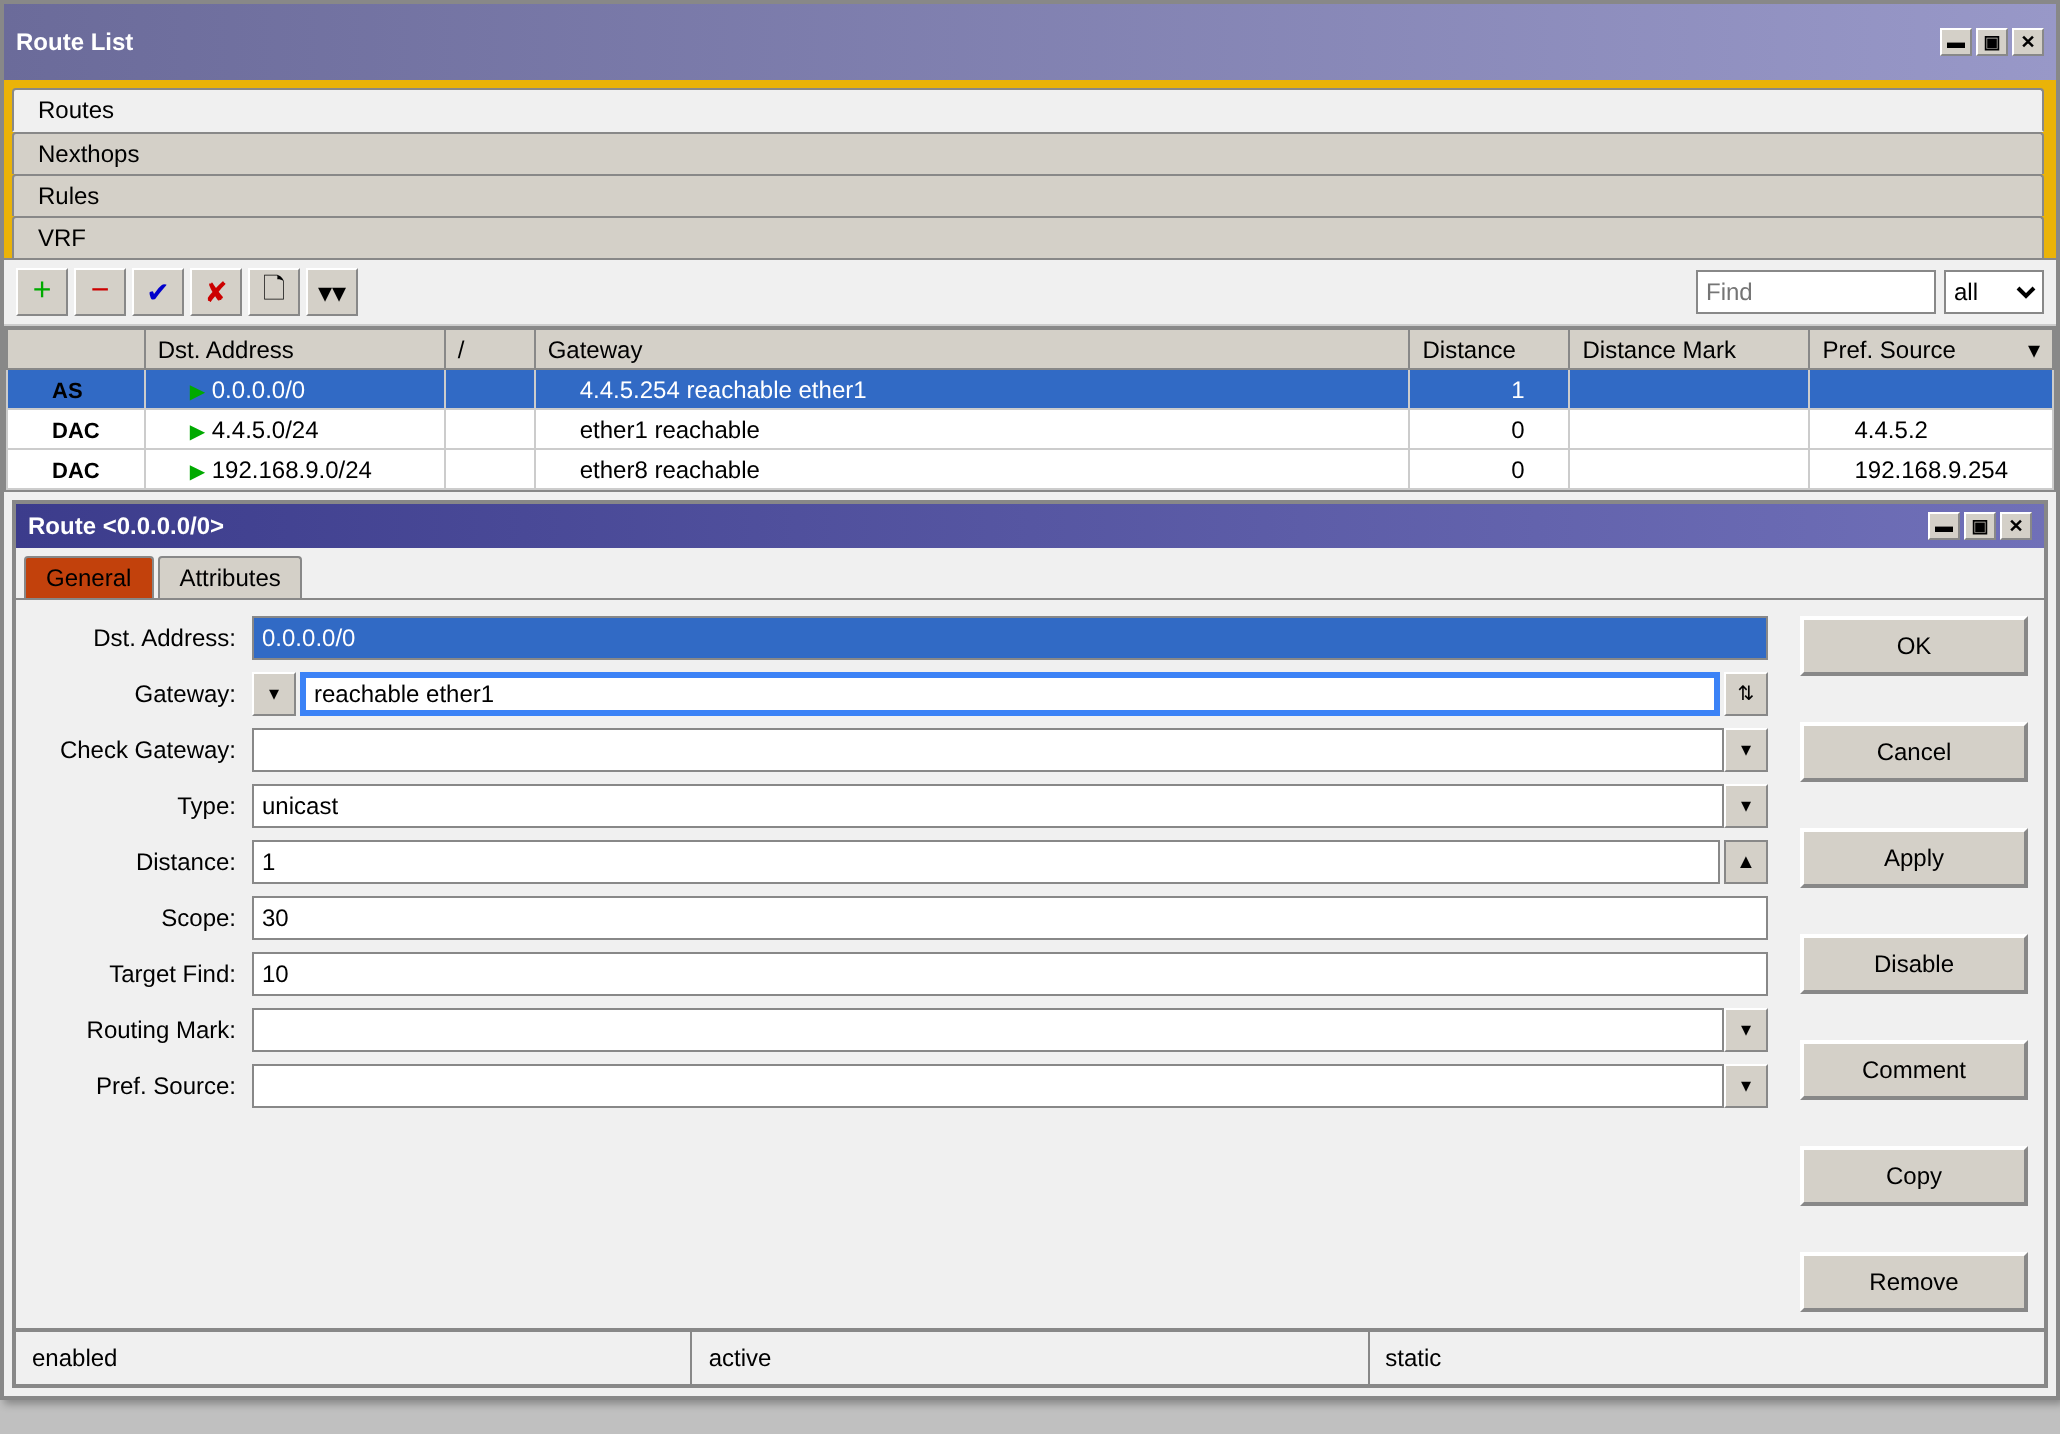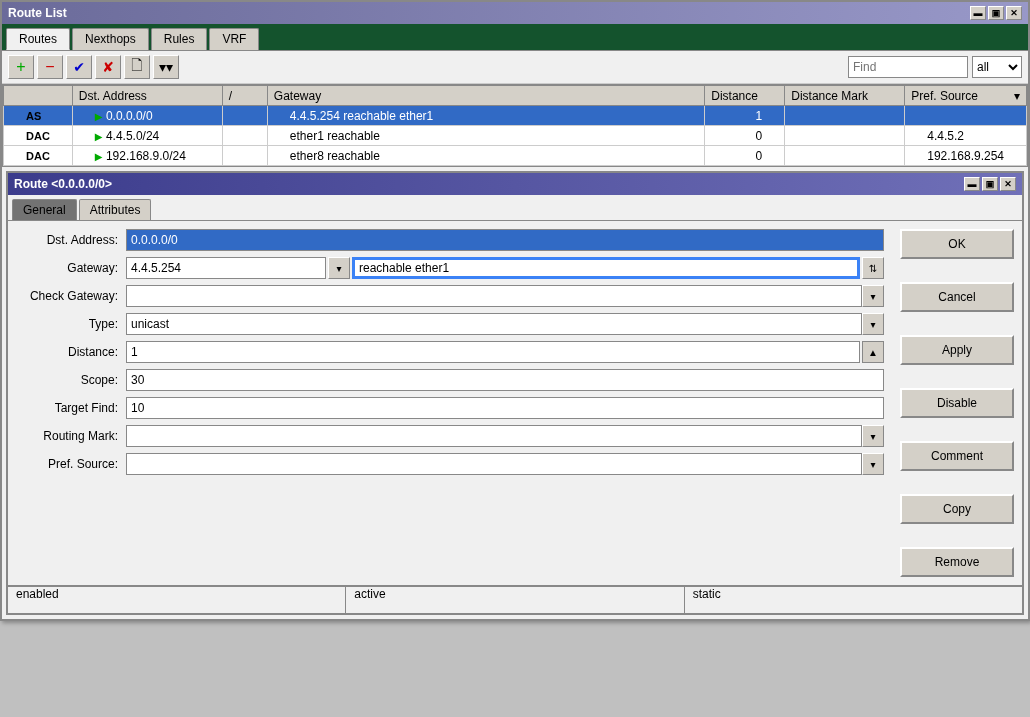"Route List" .title-bar { padding: 3px 6px -> 19px 6px }
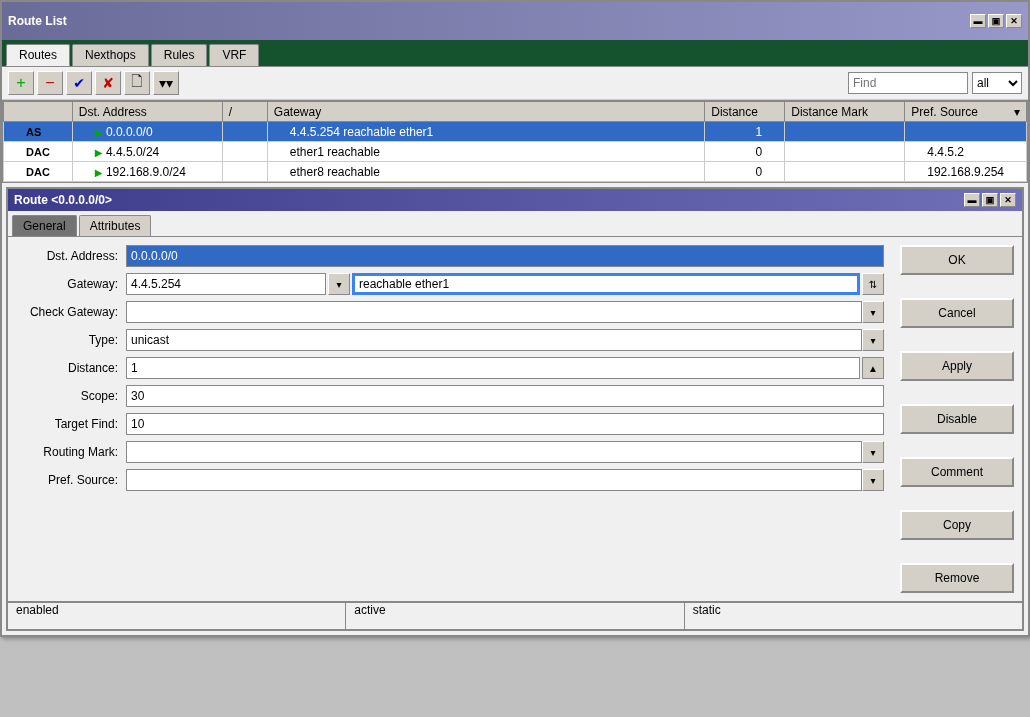"Routes" .tabs-row { background: #14532d -> #eab308; flex-direction: none -> column }
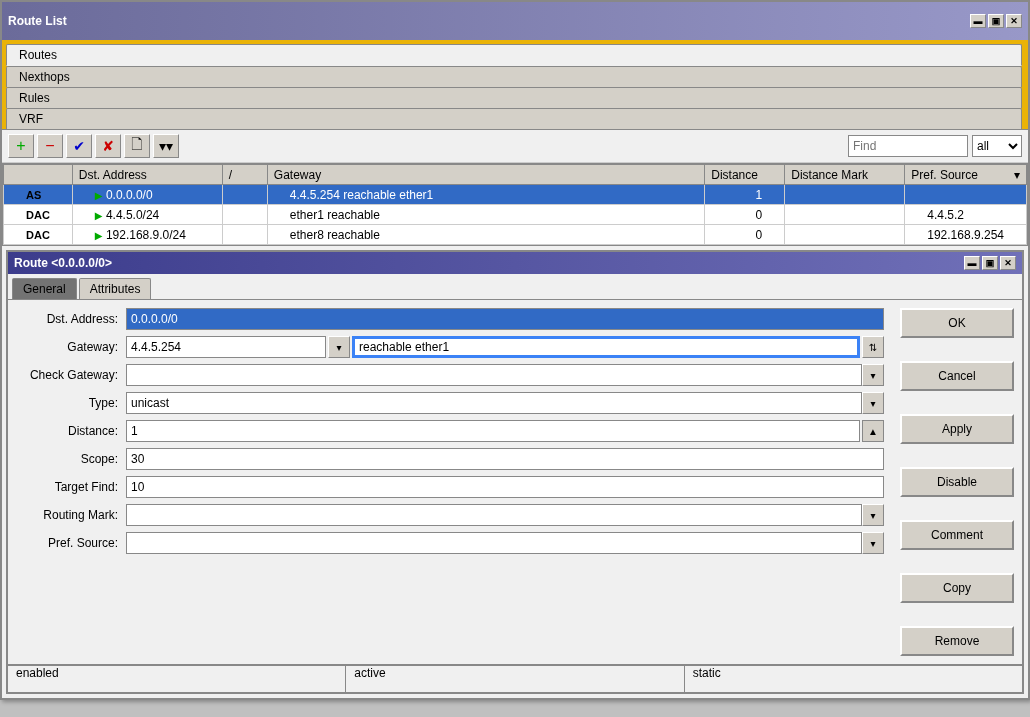"General" .sub-tab.active { background: #737373 -> #c2410c }
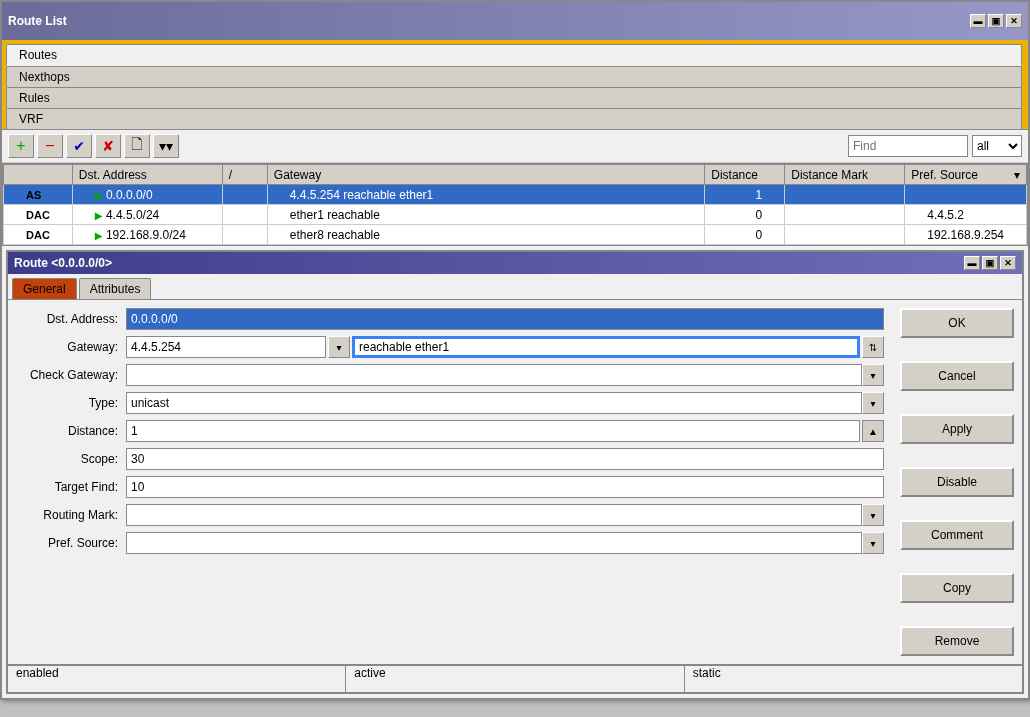"4.4.5.254" input.gateway-left { html: <input> -> none }
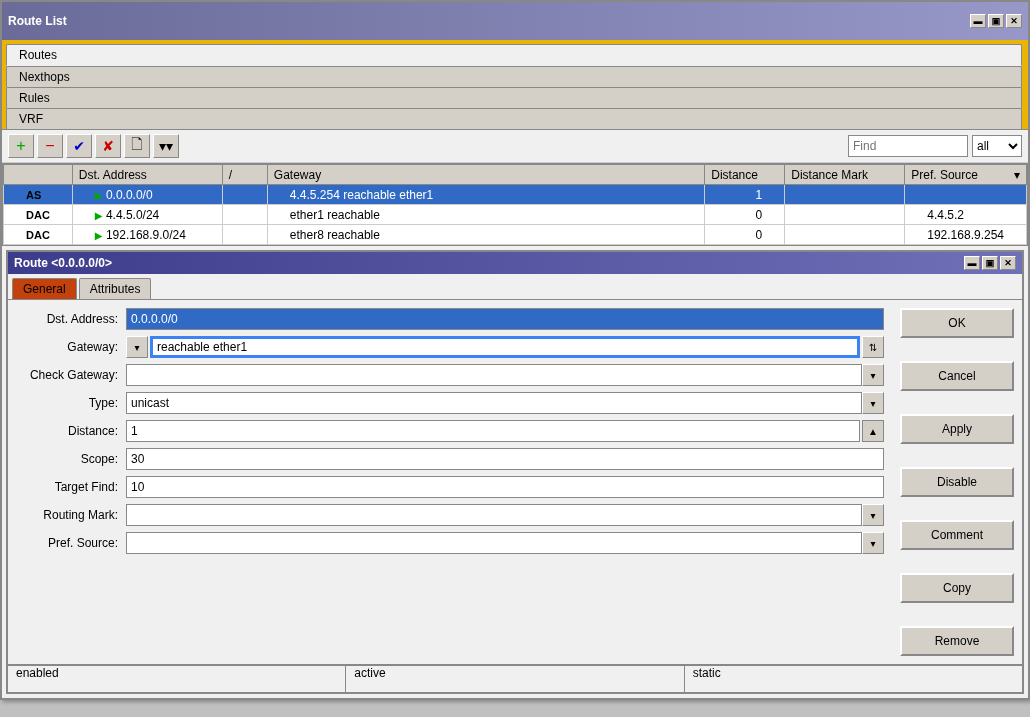"enabled" .status-section { align-items: flex-start -> center }
